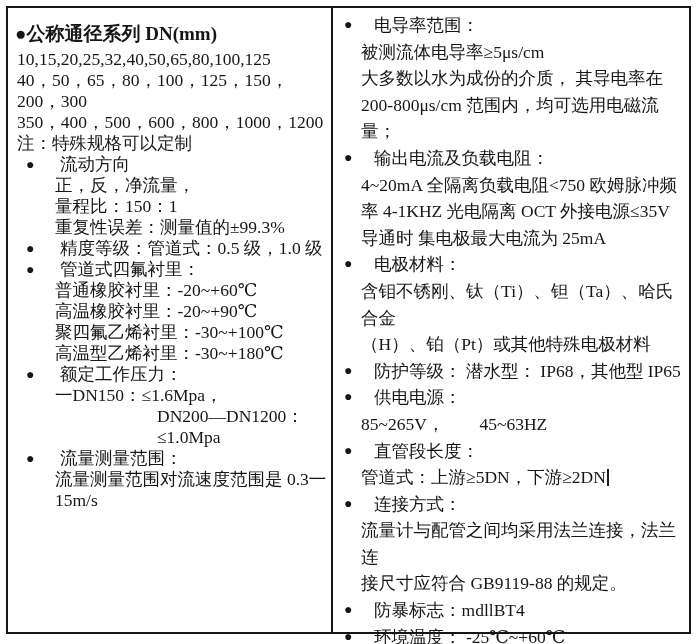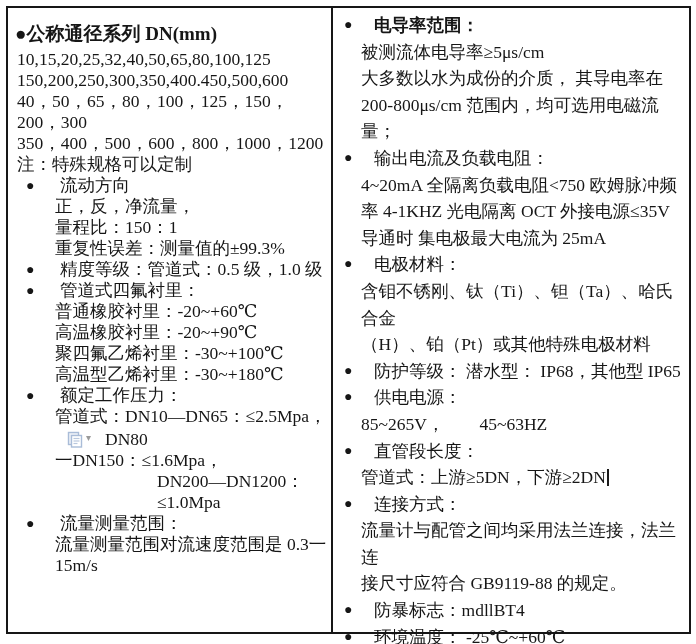"电导率范围：" .bold .t { font-weight: bold -> normal }
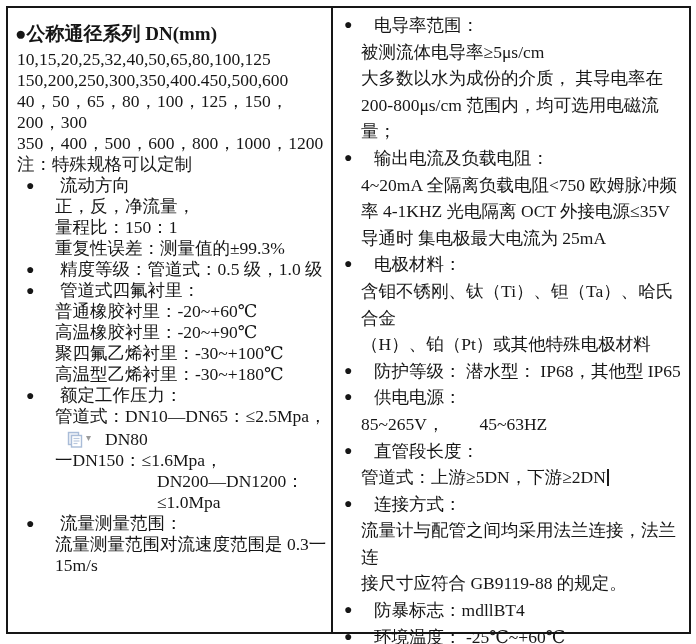"150,200,250,300,350,400.450,500,600" div.ln { html: <div><span>150,200,250,300,350,400.450,500,600</span></div> -> none }
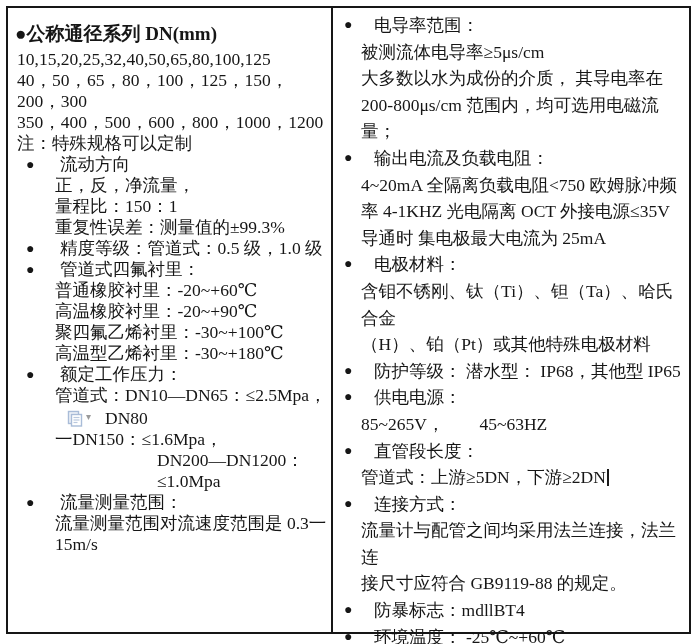"管道式：DN10—DN65：≤2.5Mpa， ▾ DN80" div.ln { html: <div> <span><span>管道式：DN10—DN65：≤2.5Mpa，</span><svg> <rect></rect> <rect></rect> <line></line> <line></line> <line></line> </svg><span>▾</span><span>DN80</span></span> </div> -> none }
